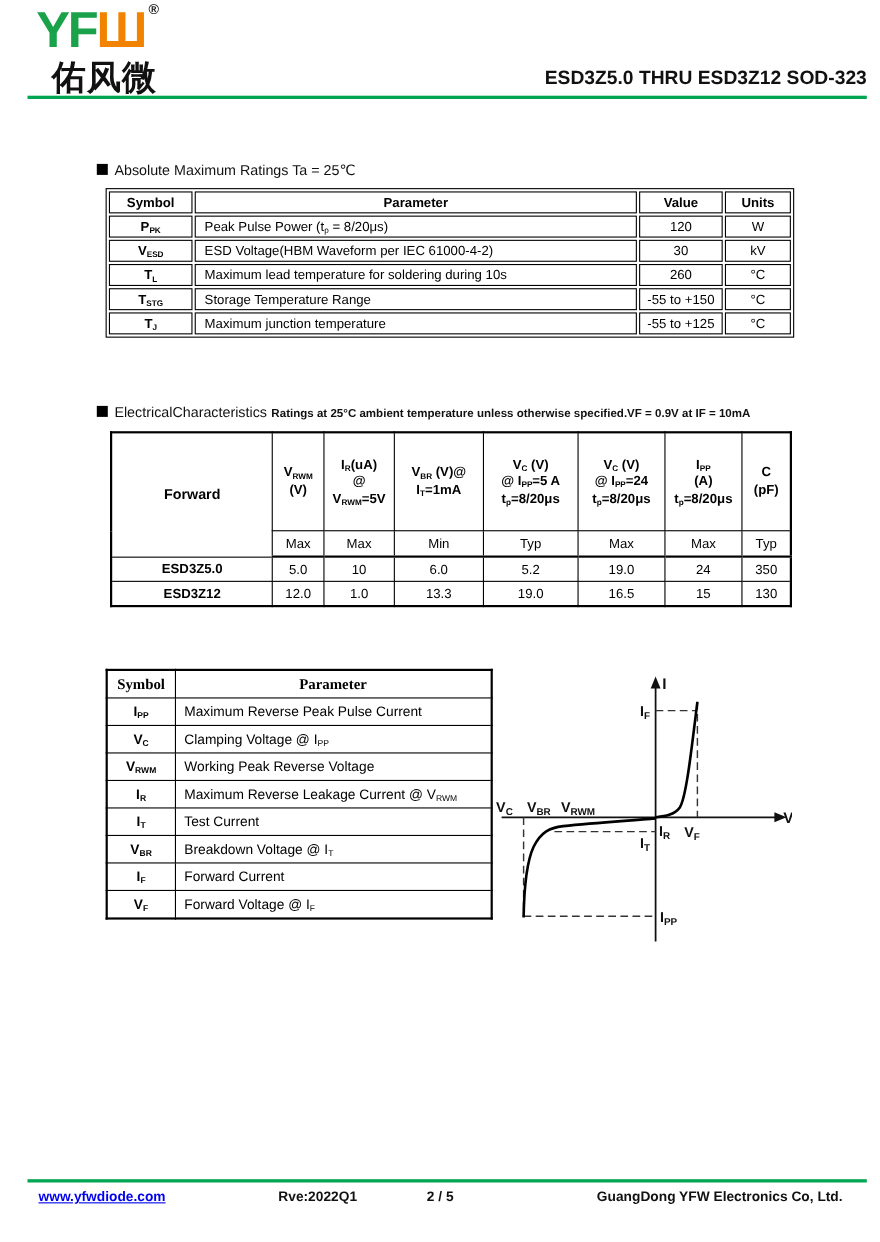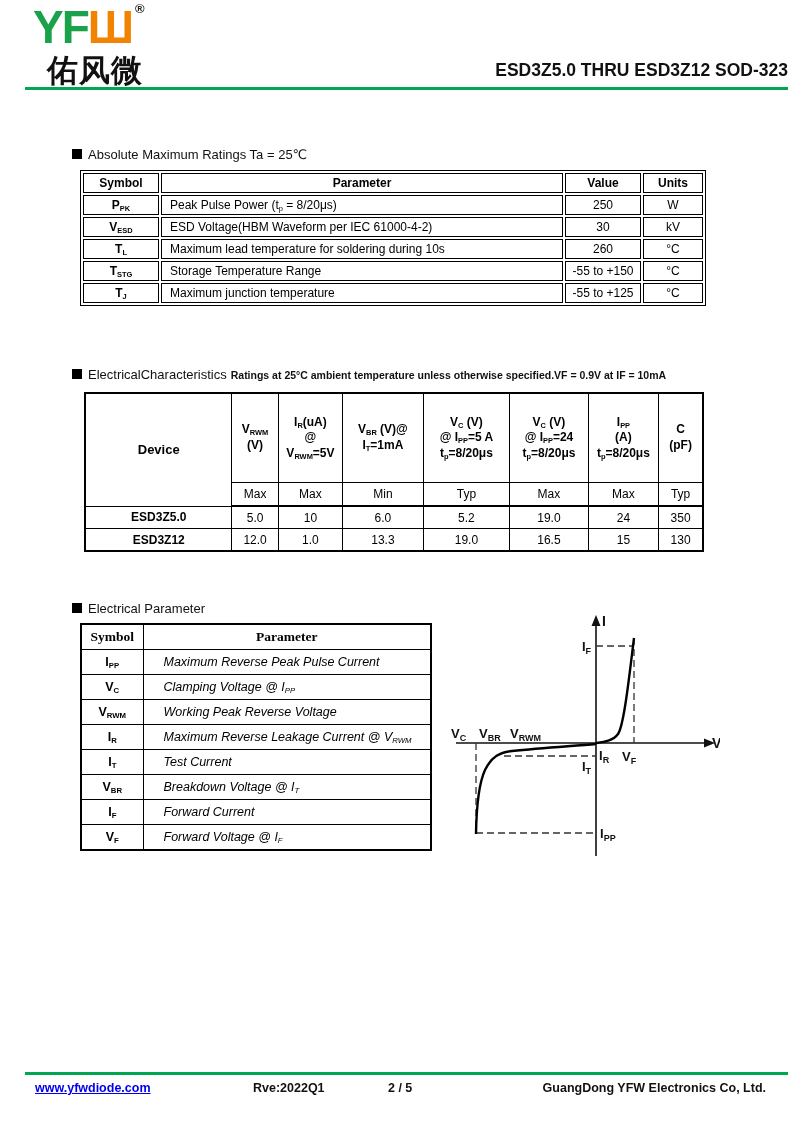"Absolute Maximum Ratings Ta =" .section { left: 72px -> 88px }
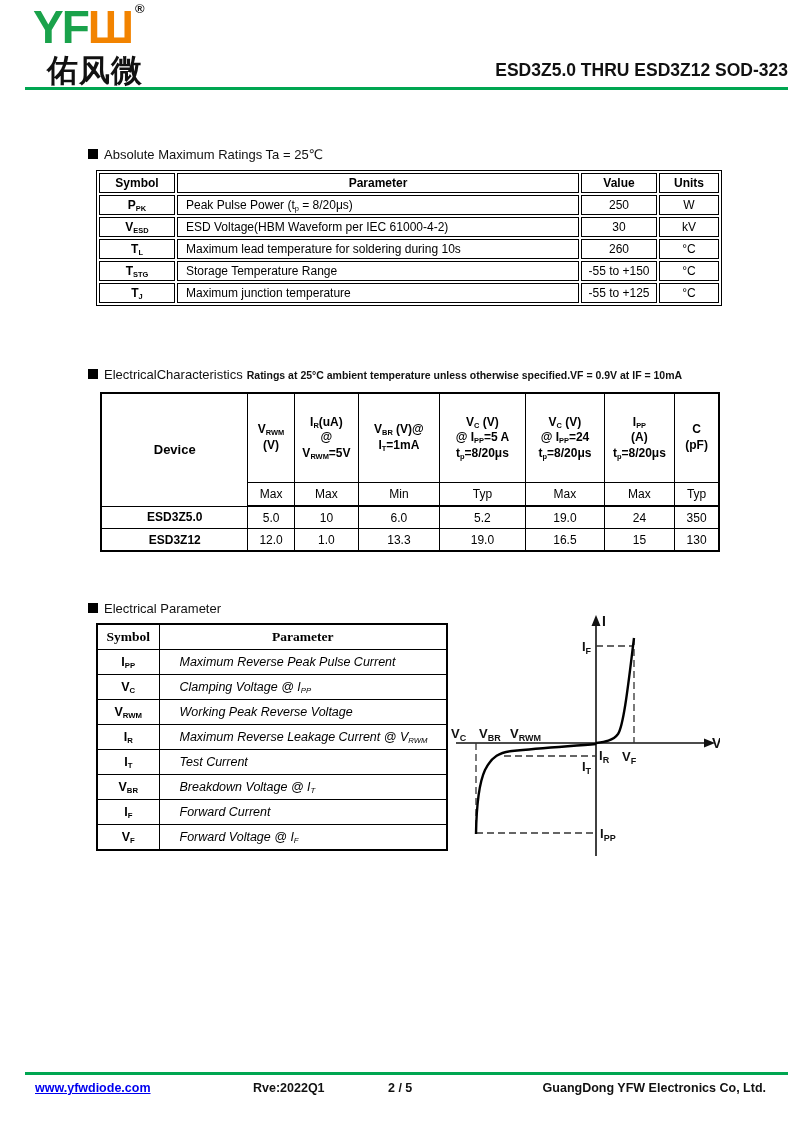"250" td { text: 250 -> 120 }
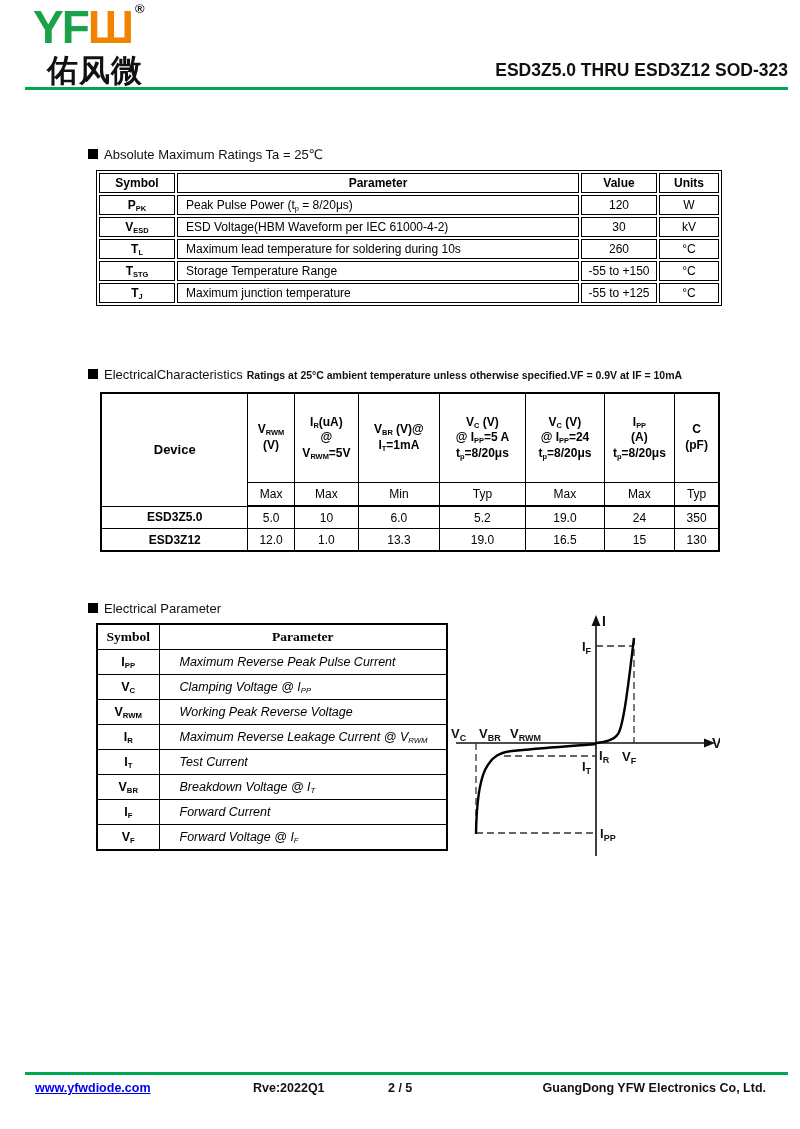"Device" td.device-hd { text: Device -> Forward }
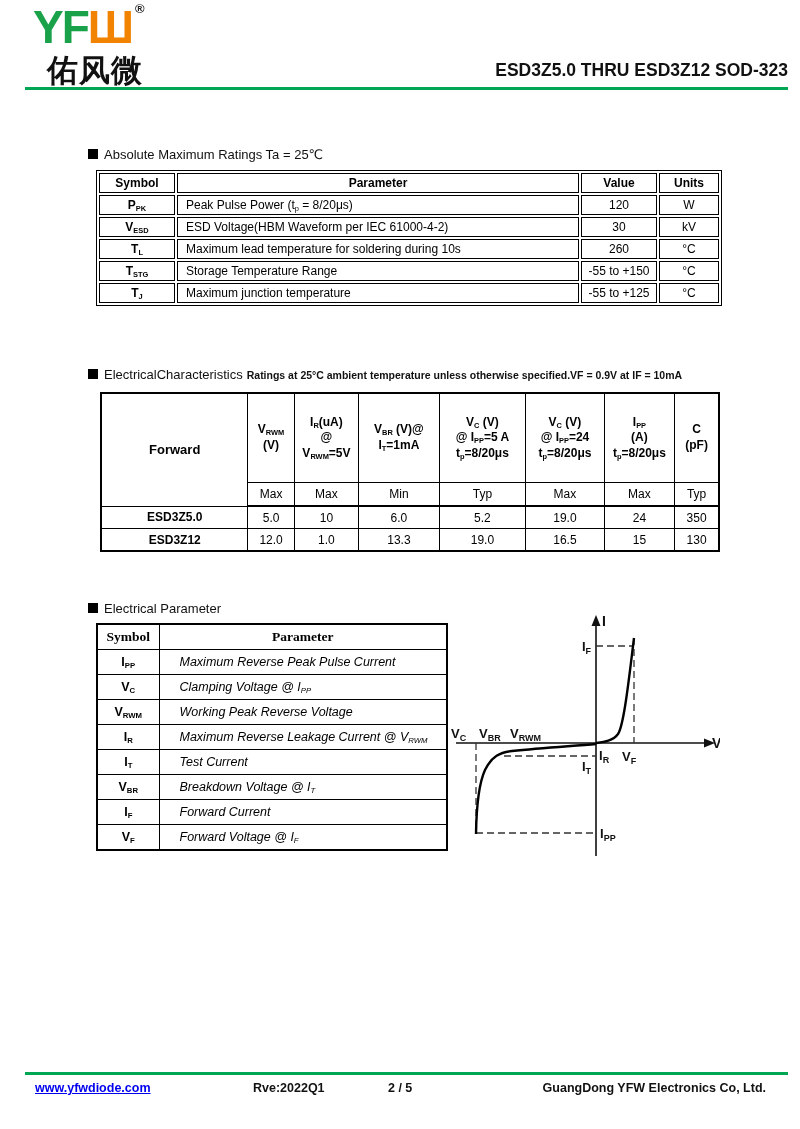"Electrical Parameter" div.sec-head { html: <div> <span></span><span>Electrical Parameter</span> </div> -> none }
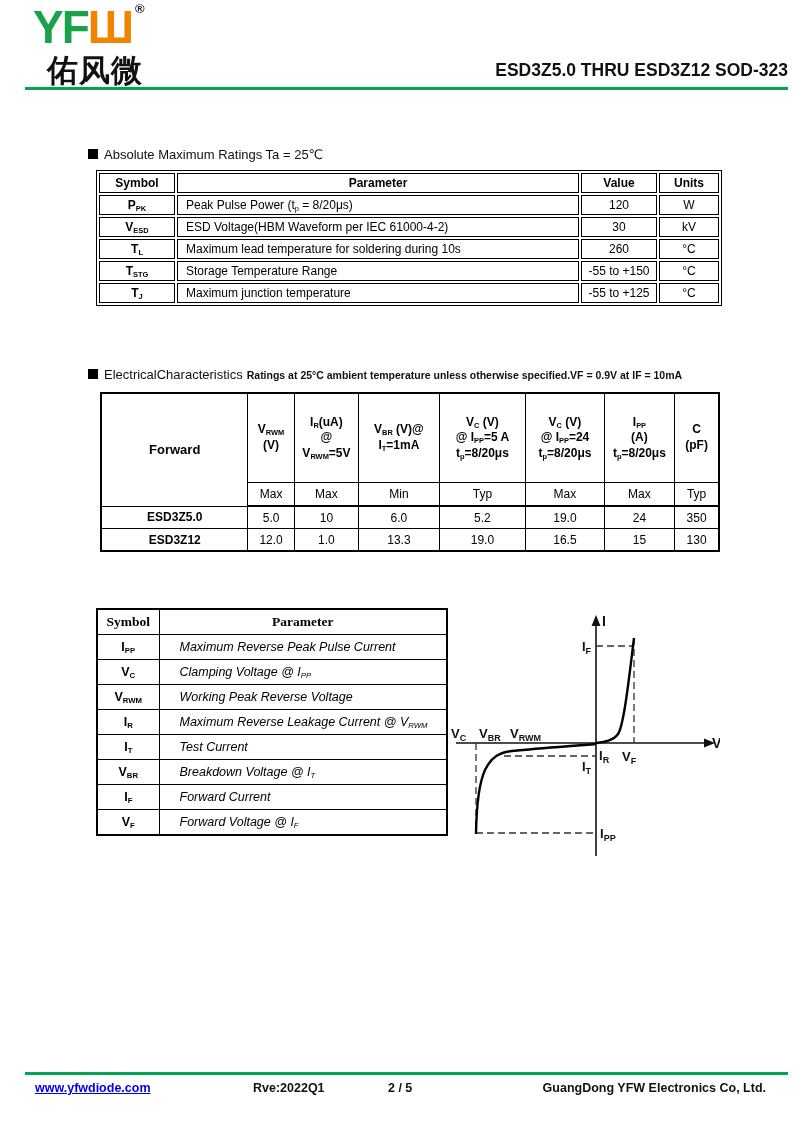"Maximum Reverse Peak Pulse Current" .tbl3 td.param { font-style: italic -> none; padding-left: 20px -> 8px }
